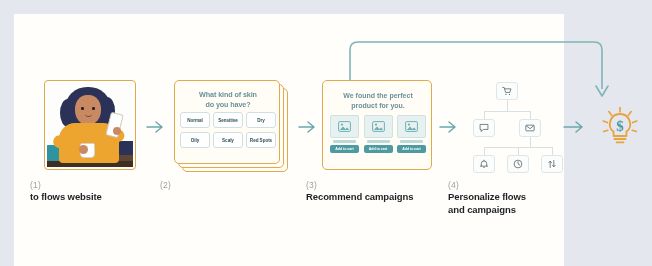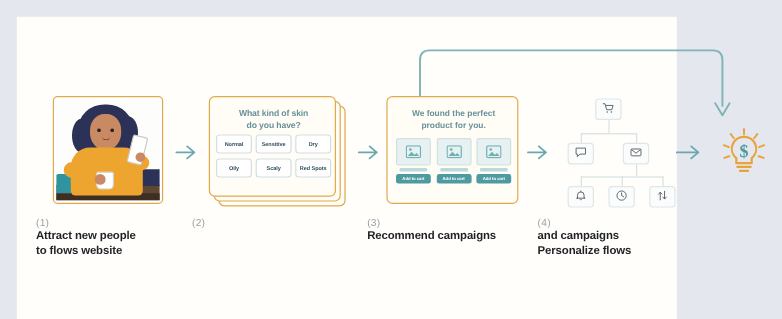"Attract new people" div.caption-text { html: <div>Attract new people</div> -> none }
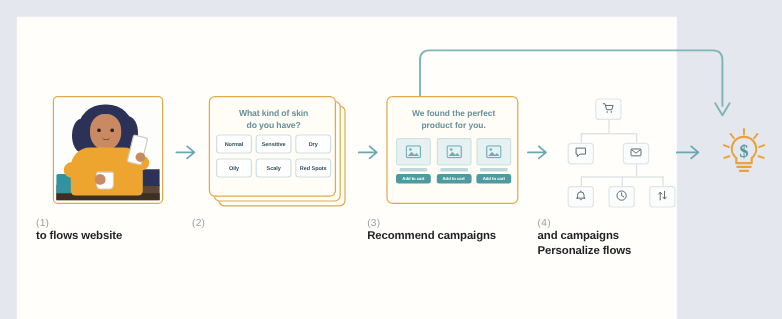"and campaigns" div.caption-text { order: before "Personalize flows" -> after "Personalize flows" }
